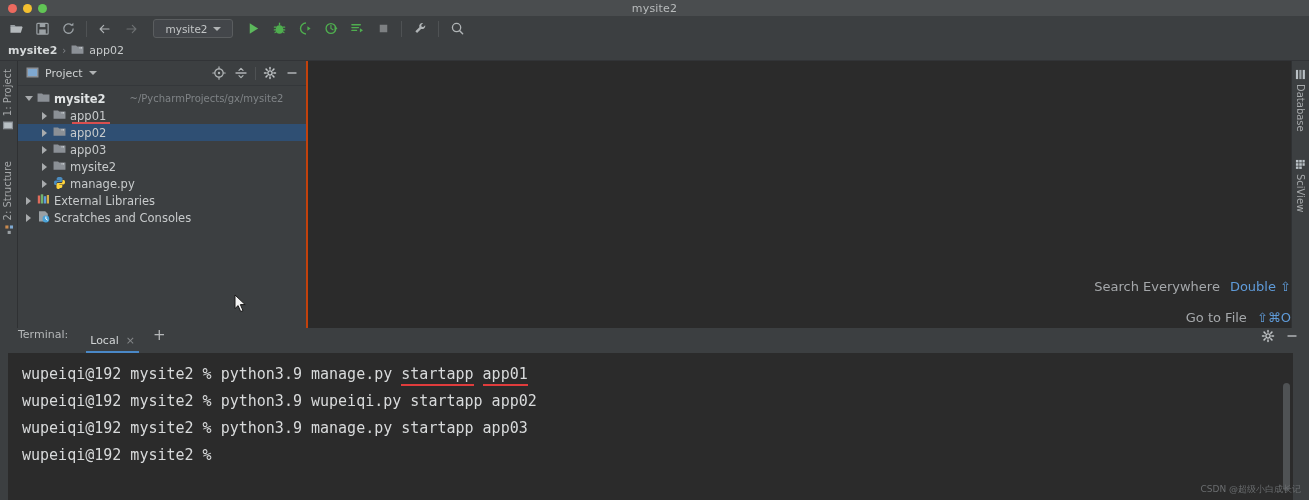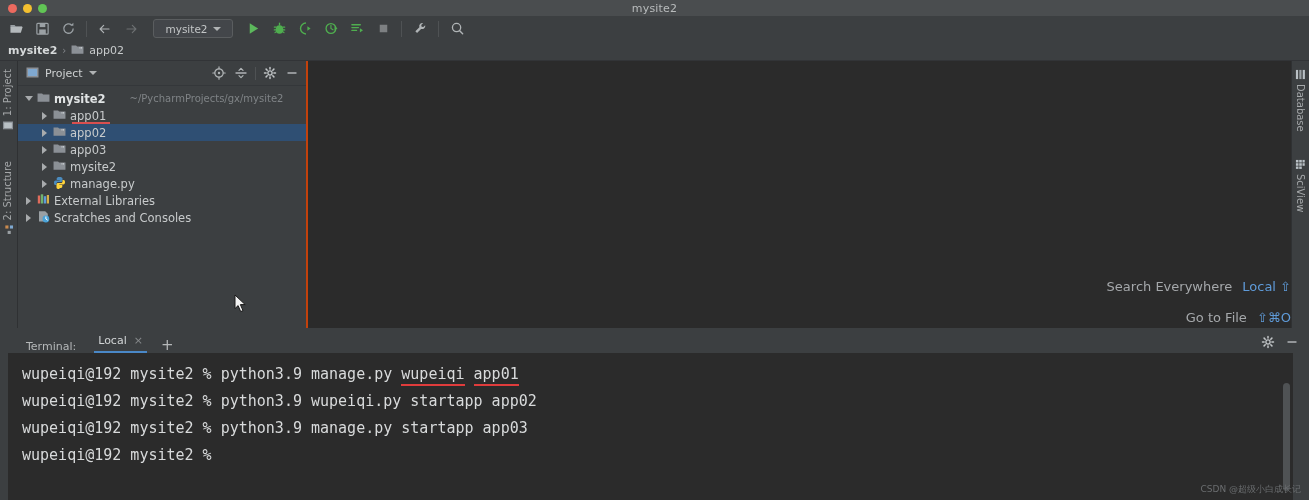"Local ⇧" span.hint-key { text: Local -> Double }
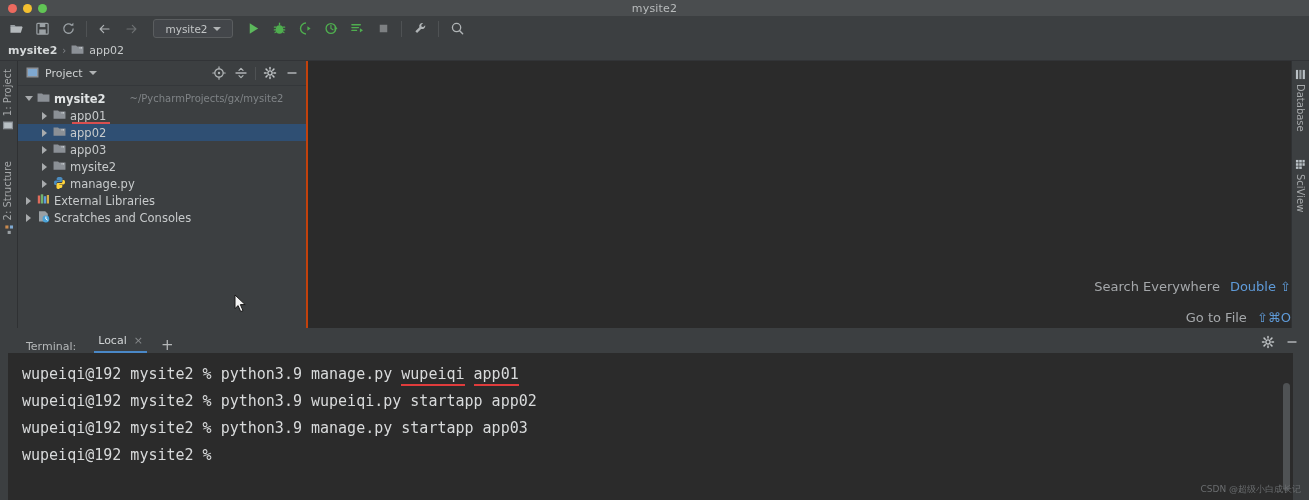"Terminal:" .term-header { align-items: flex-end -> flex-start; padding-left: 26px -> 18px }
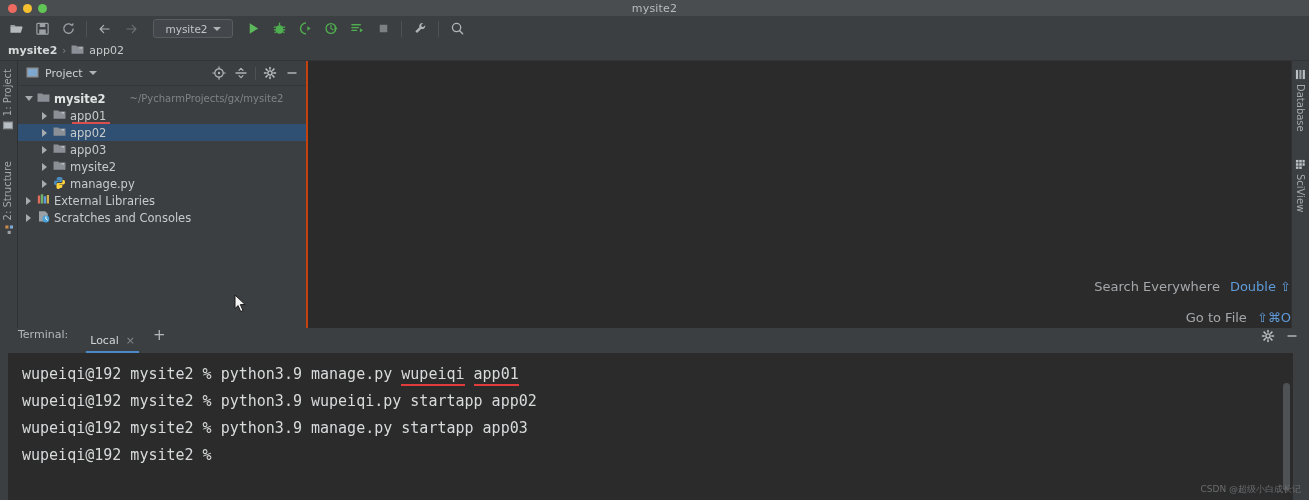"wupeiqi" span.ul { text: wupeiqi -> startapp }
